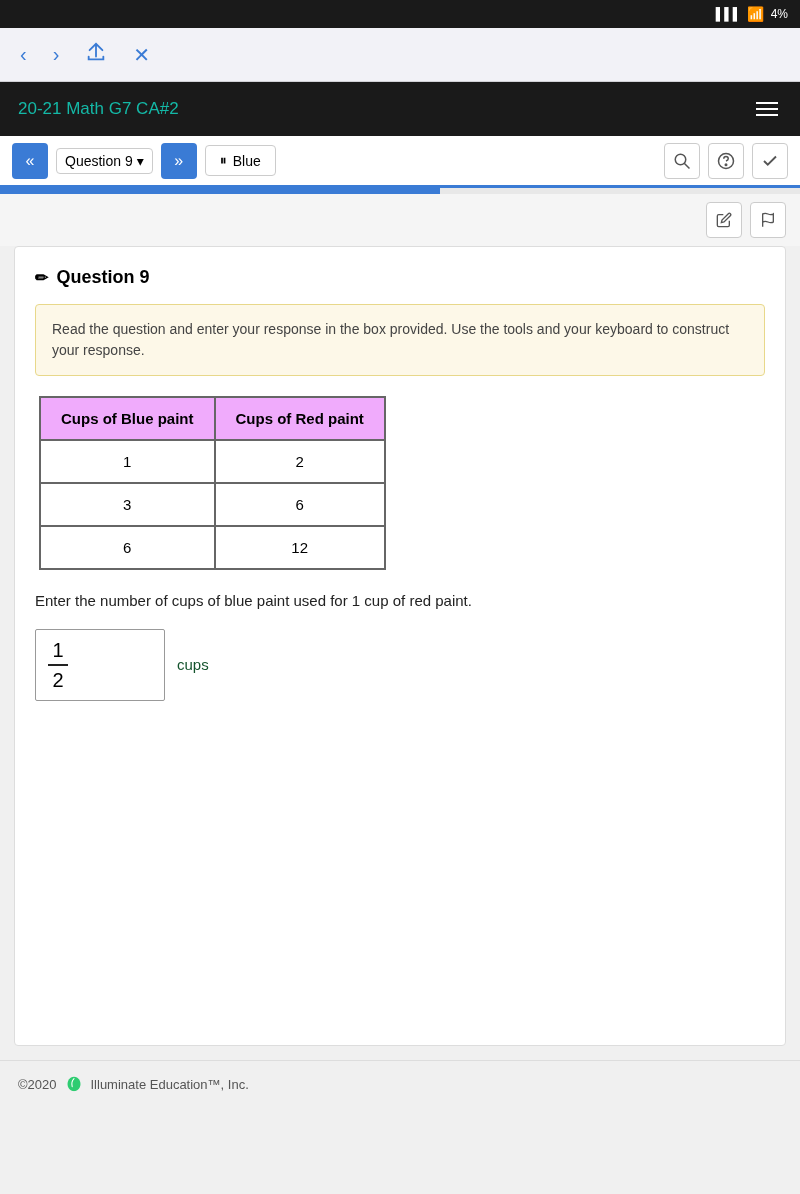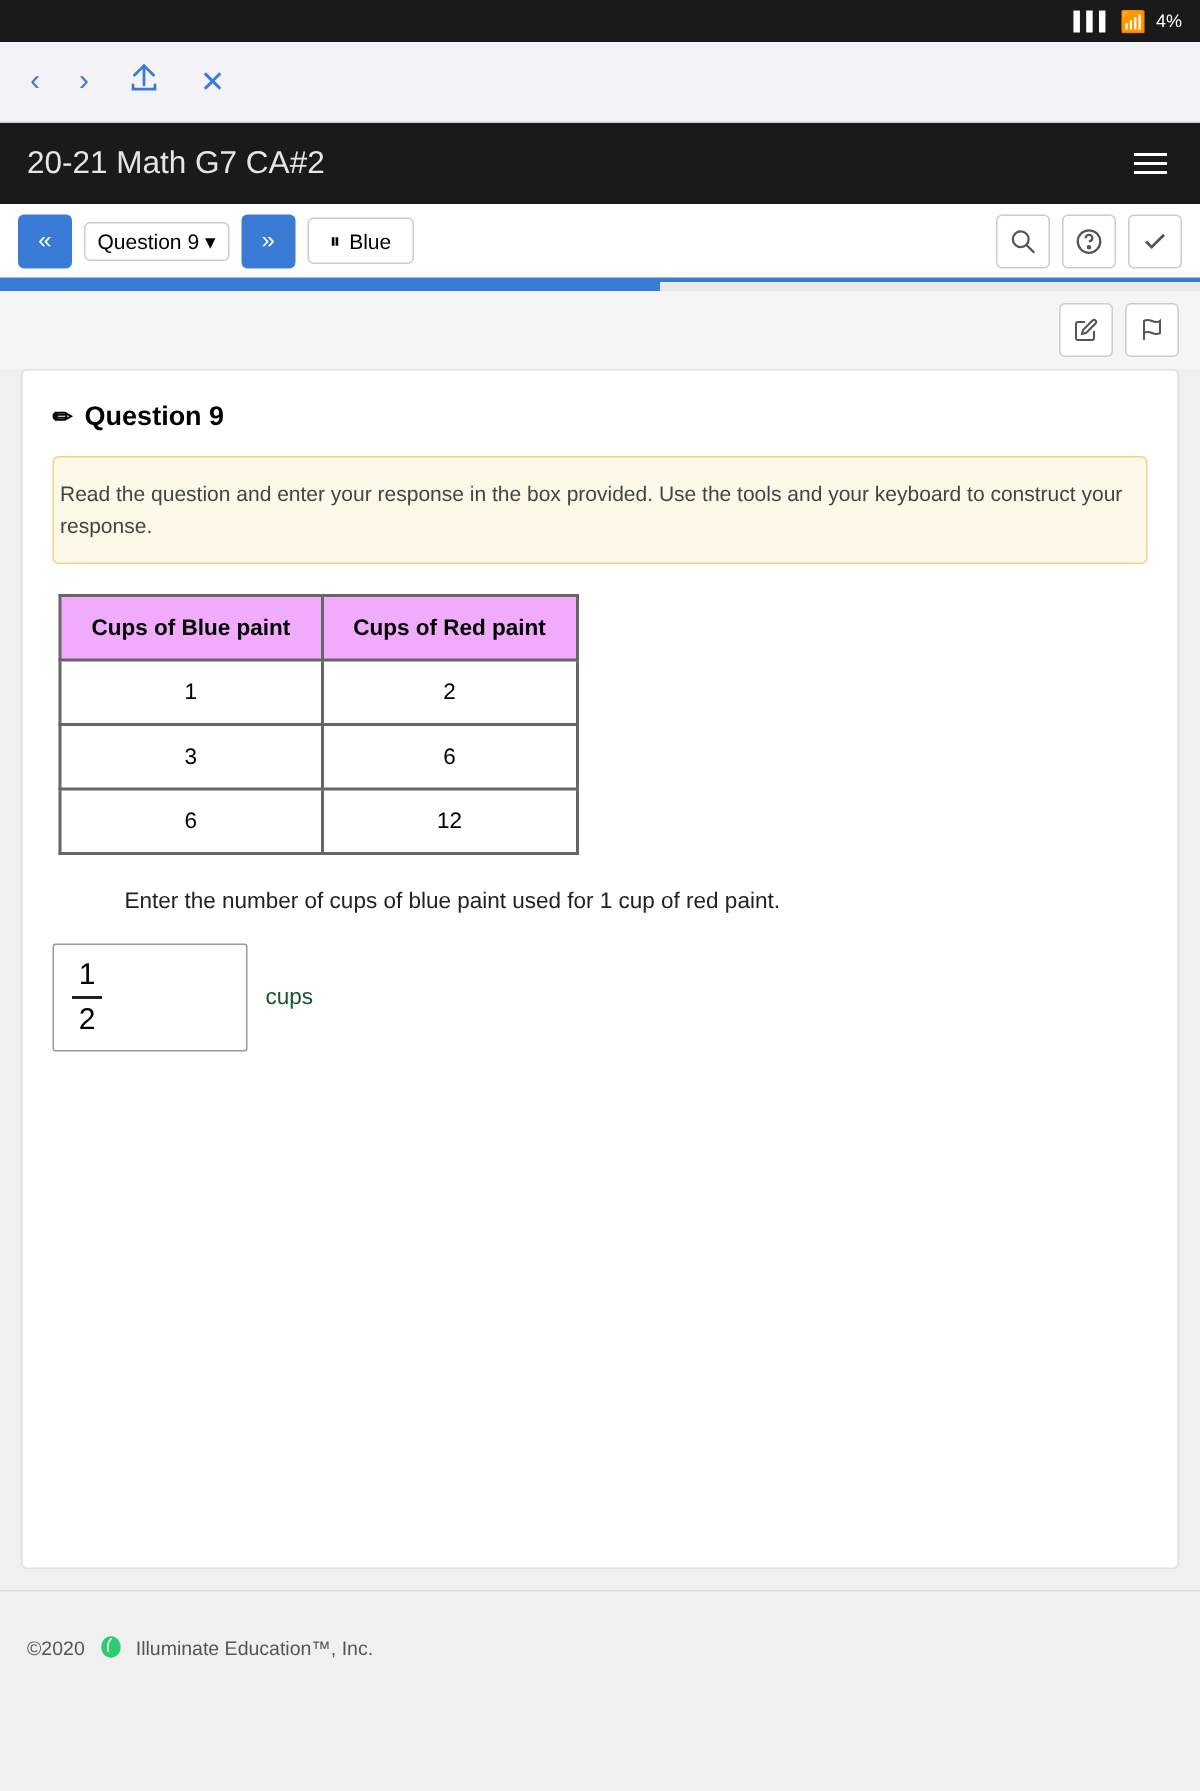"20-21 Math G7 CA#2" .app-header-title { color: #e5e5e5 -> #14b8a6; font-size: 21px -> 17px }
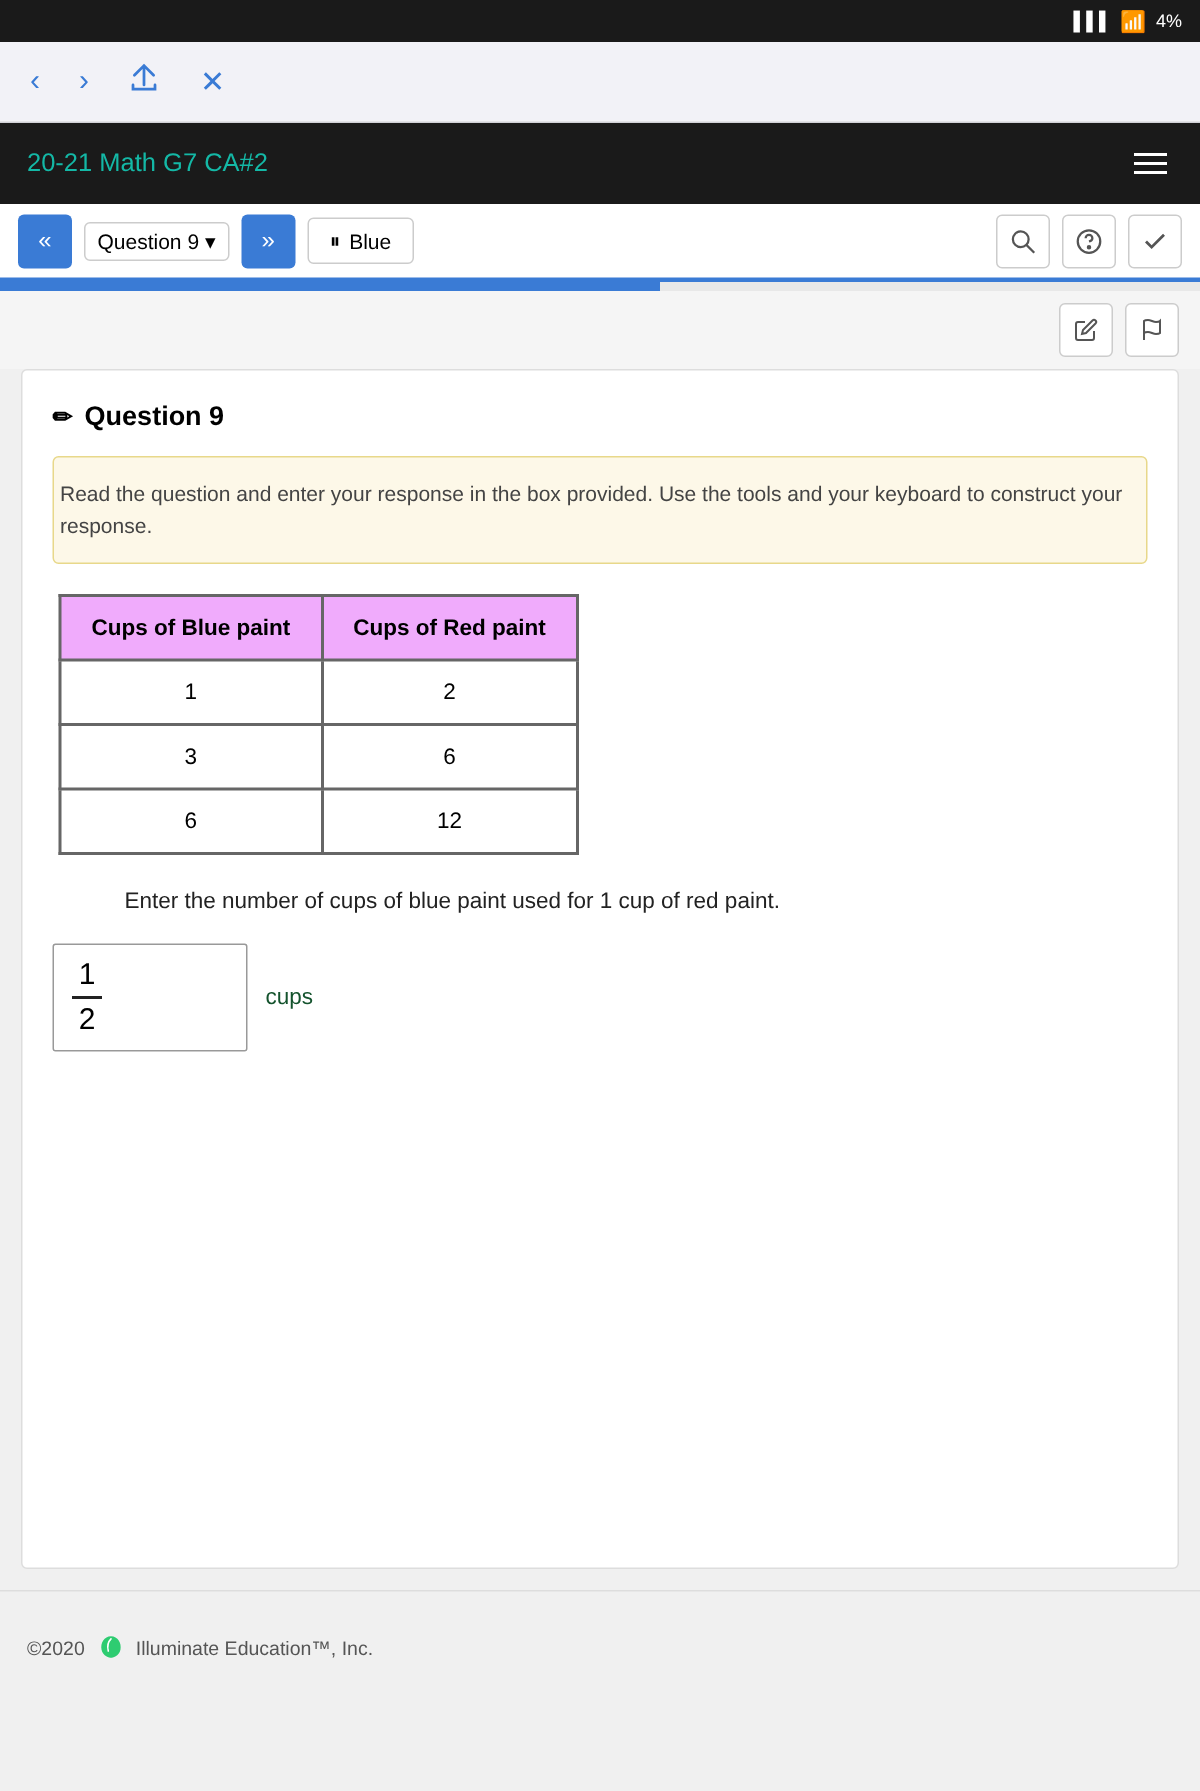"Read the question and enter" .instruction-box { padding: 14px 4px -> 14px 16px }
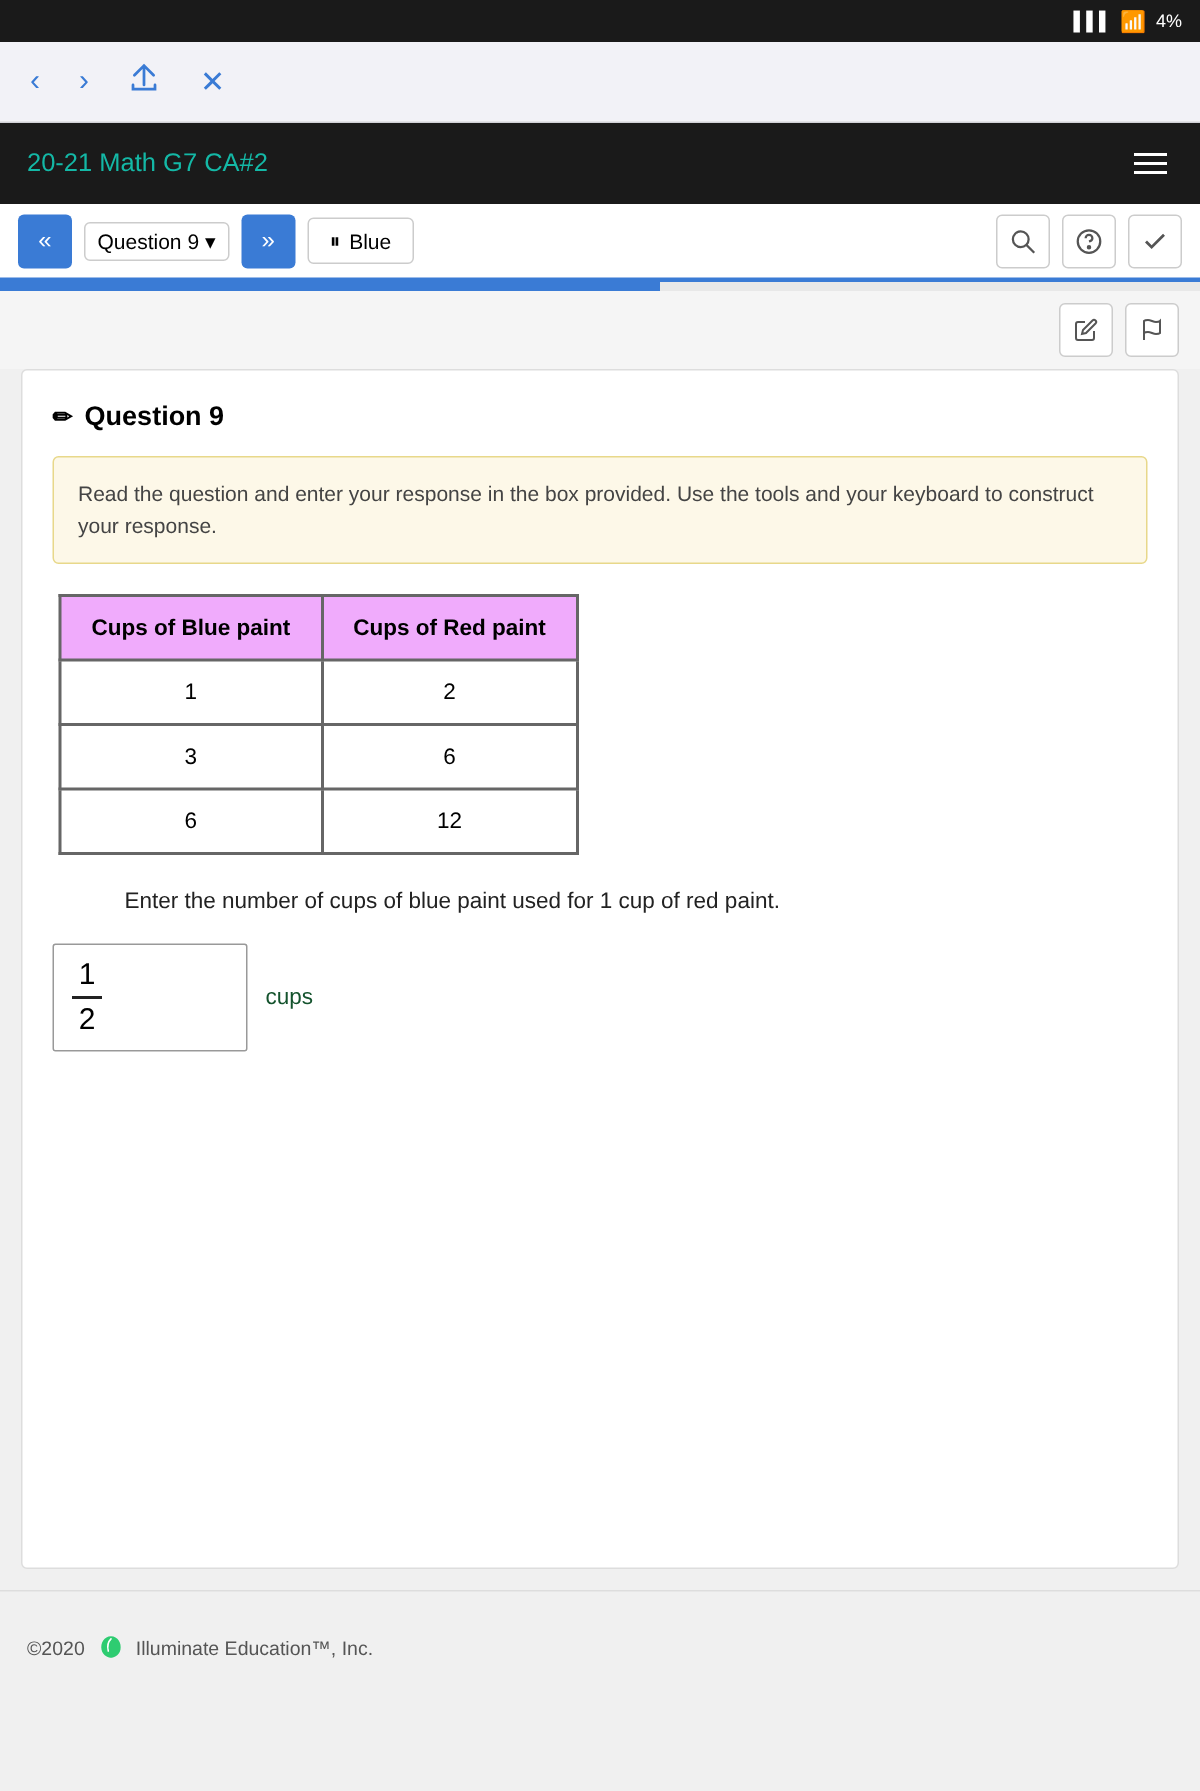"Enter the number of cups" .enter-text { margin-left: 48px -> none }
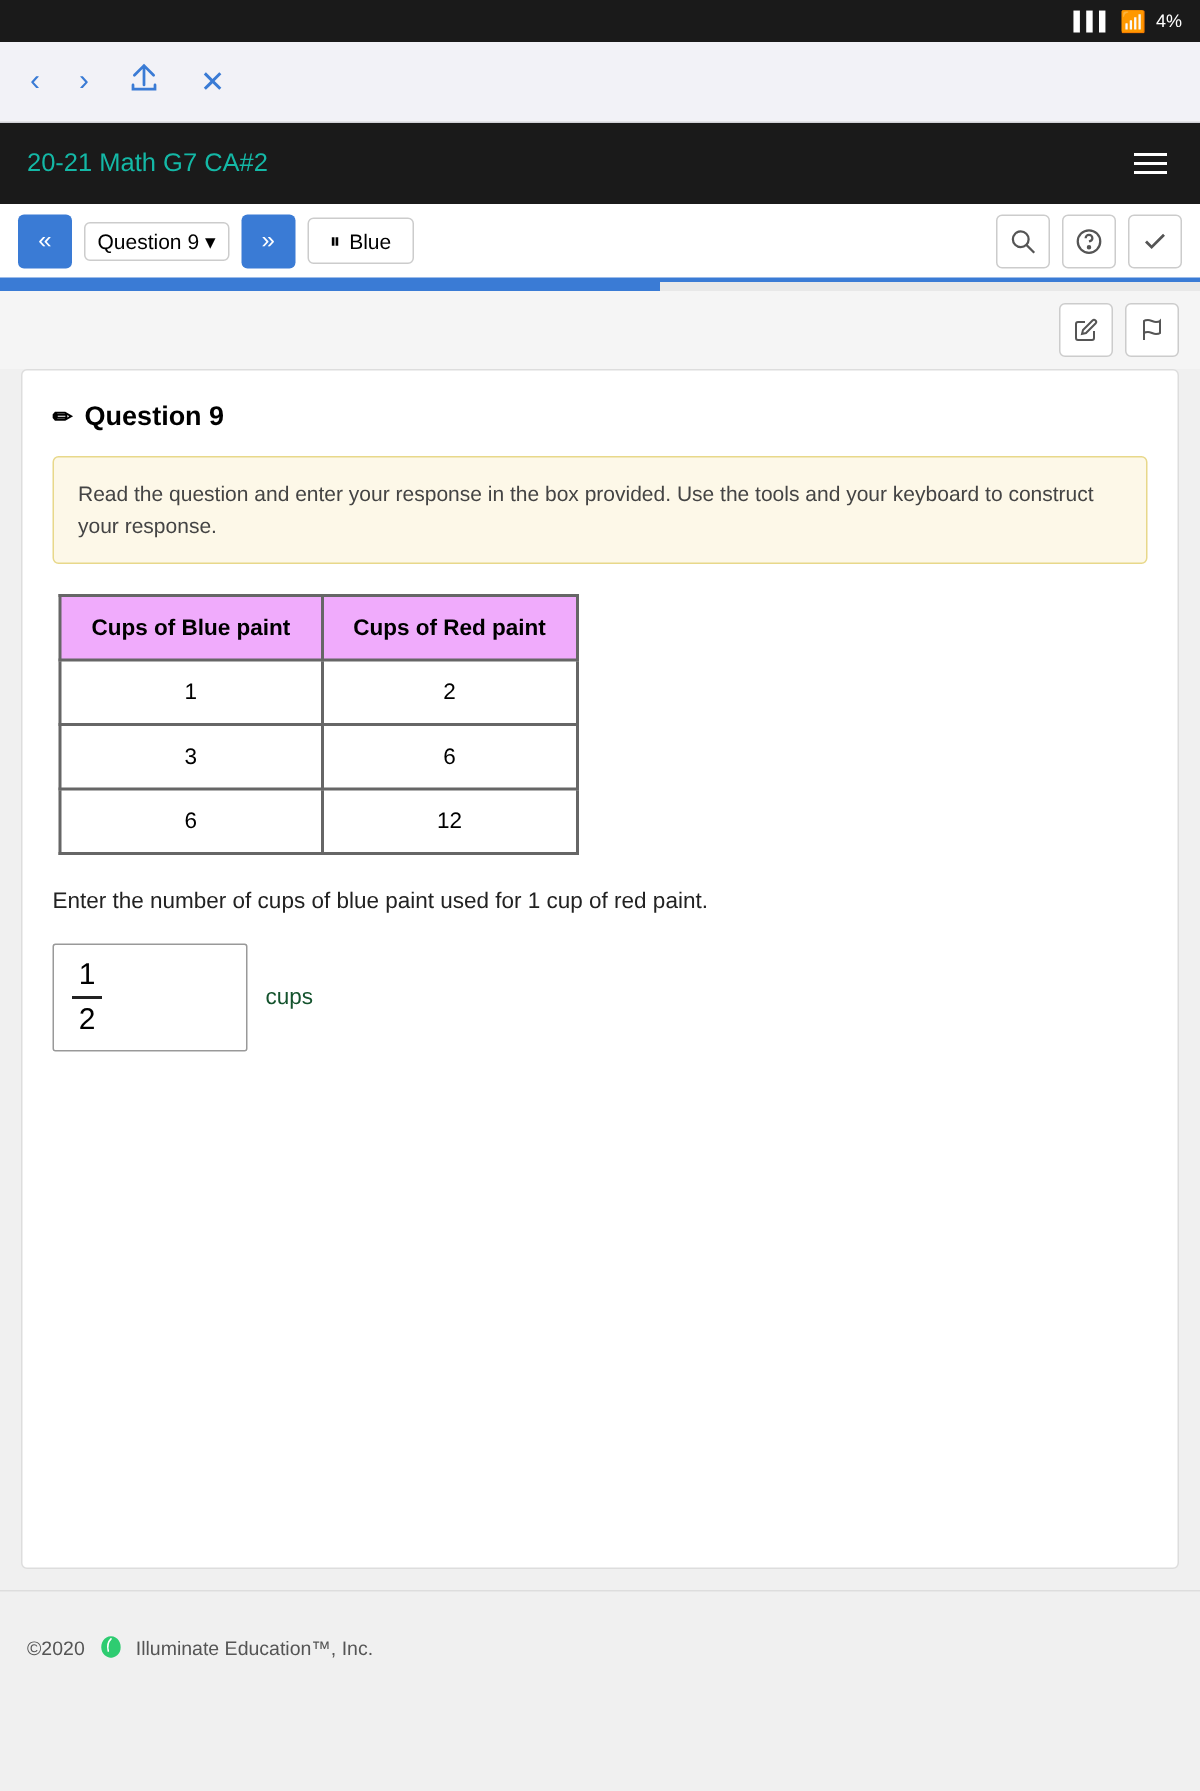"©2020" .footer { padding: 28px 18px -> 14px 18px }
